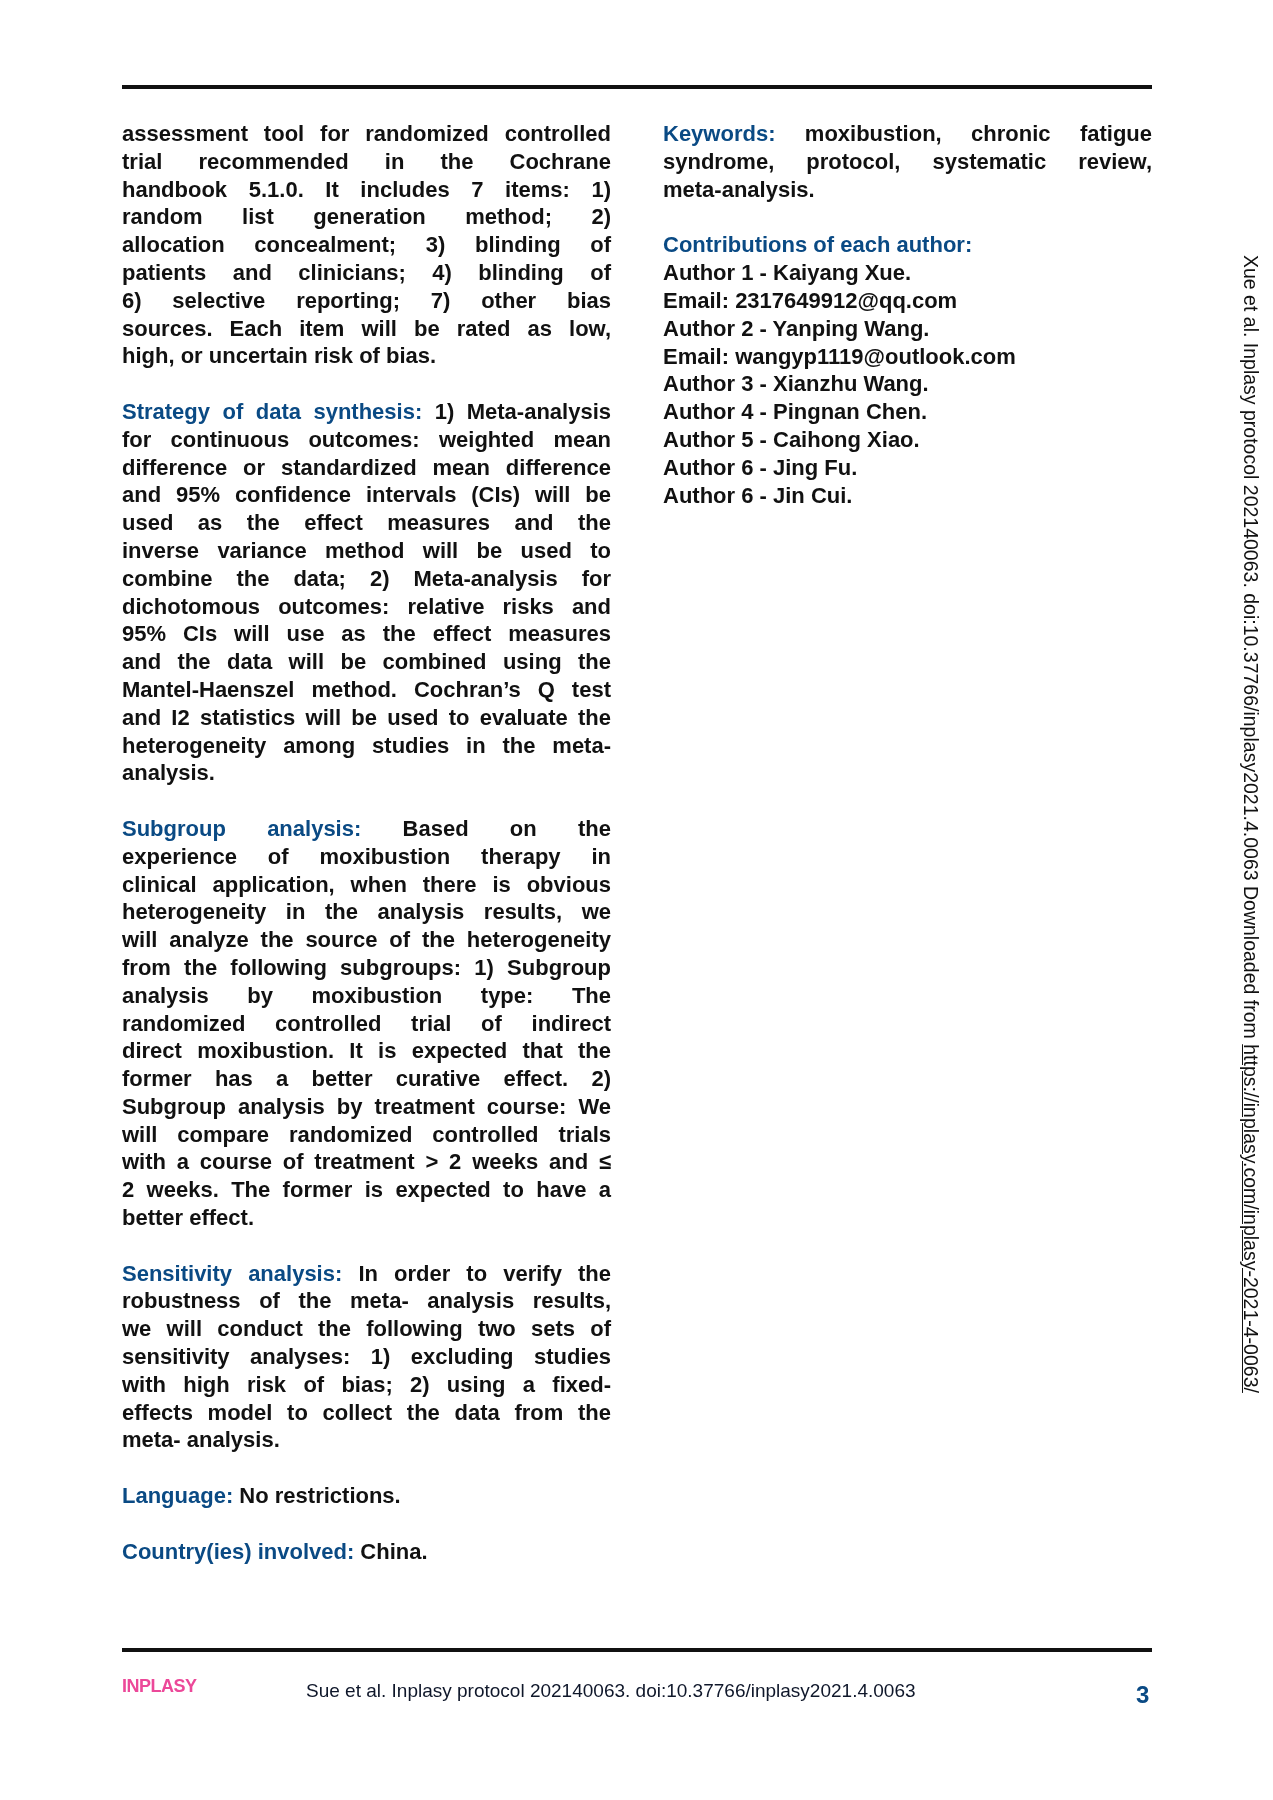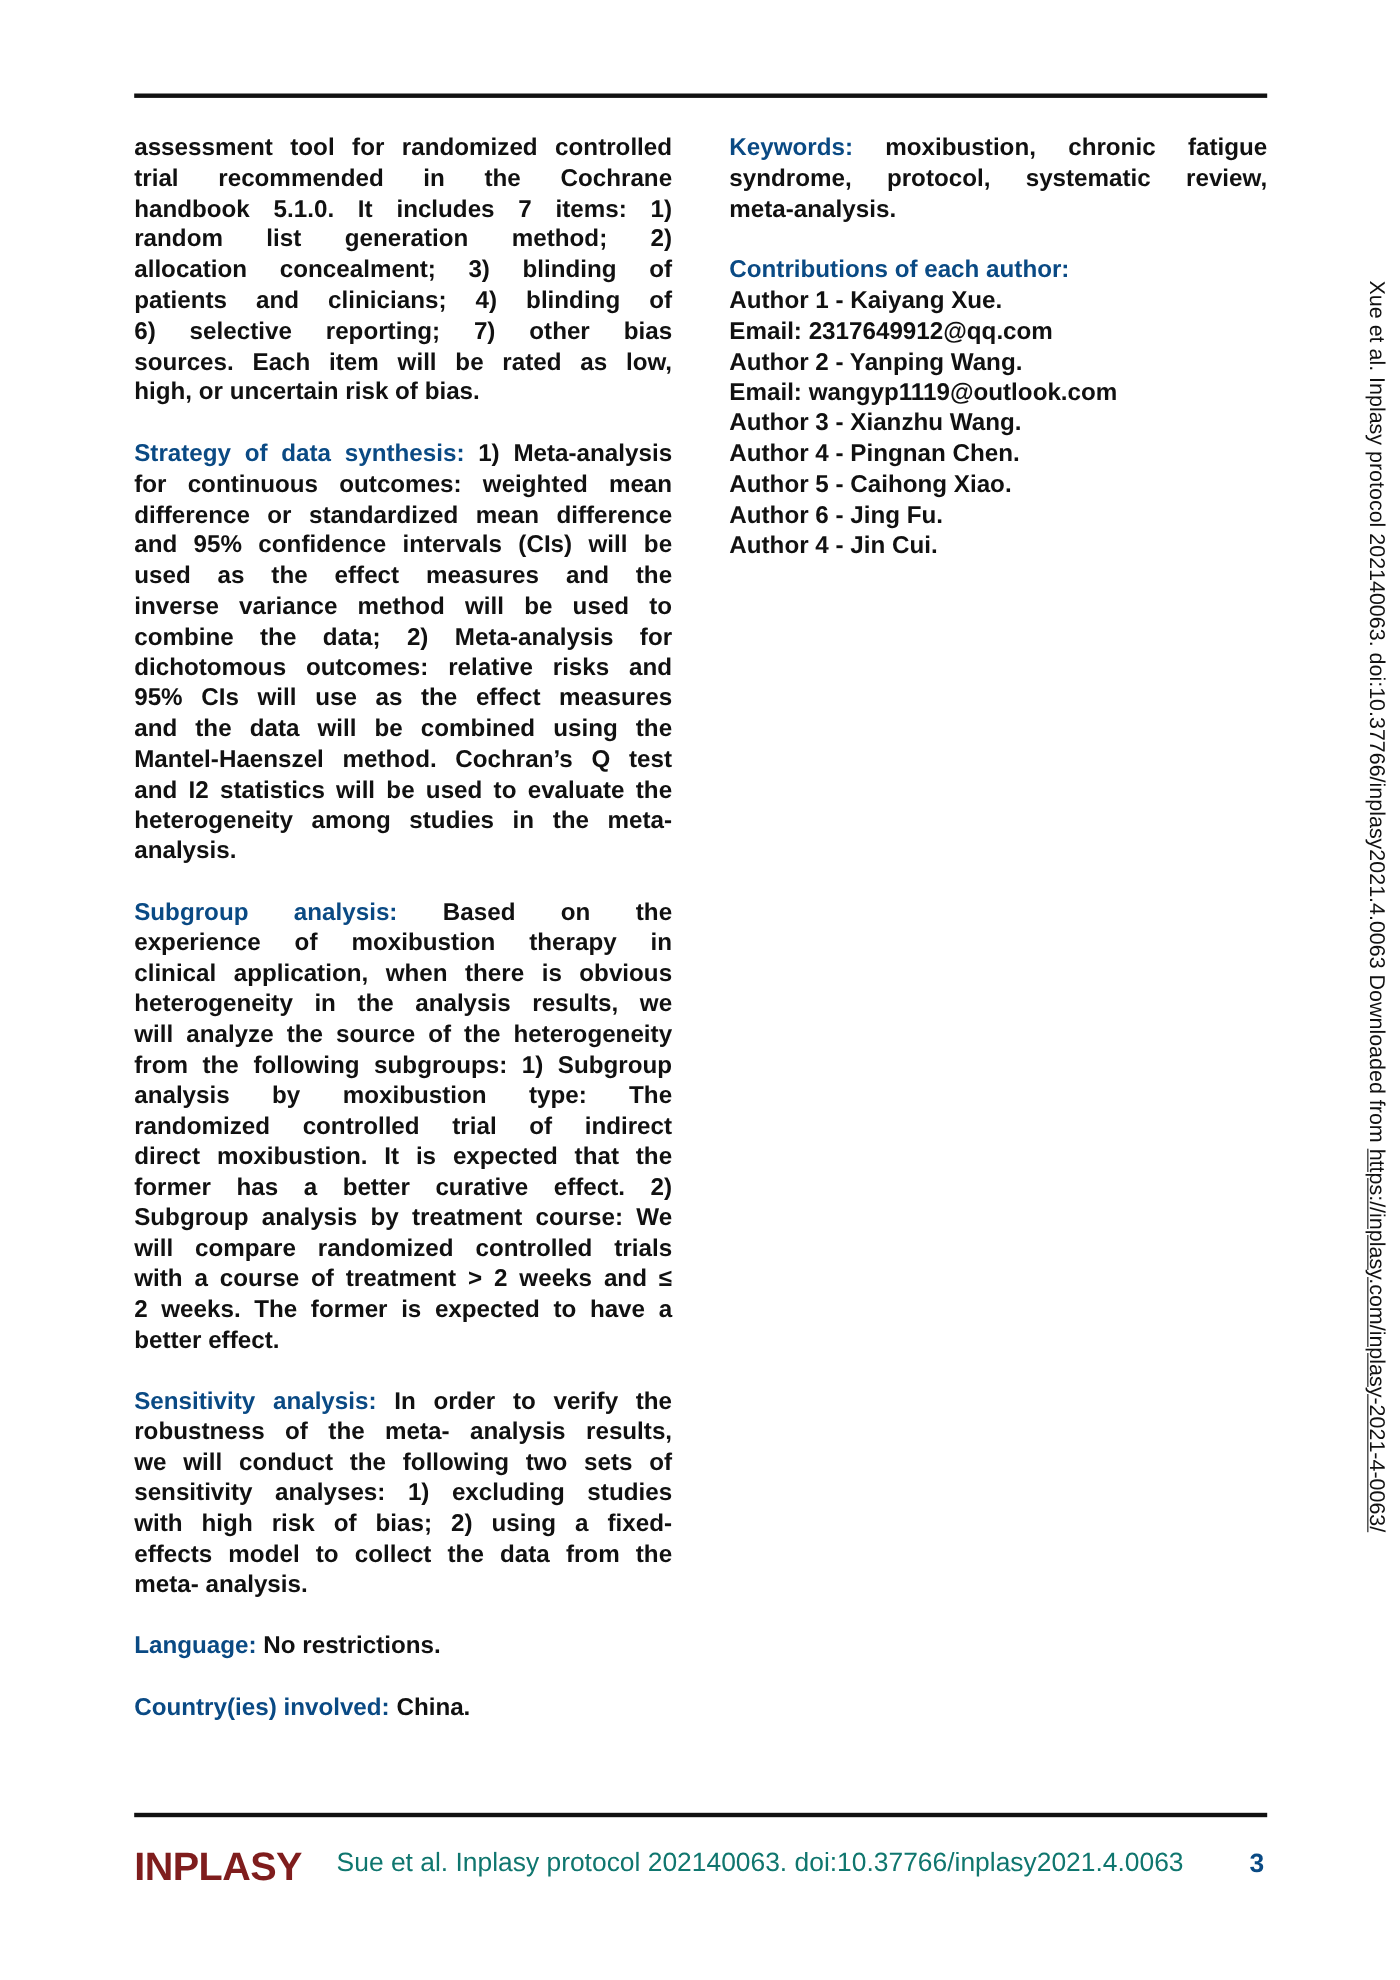"Author 4 - Jin Cui." span.plain { text: 4 -> 6 }
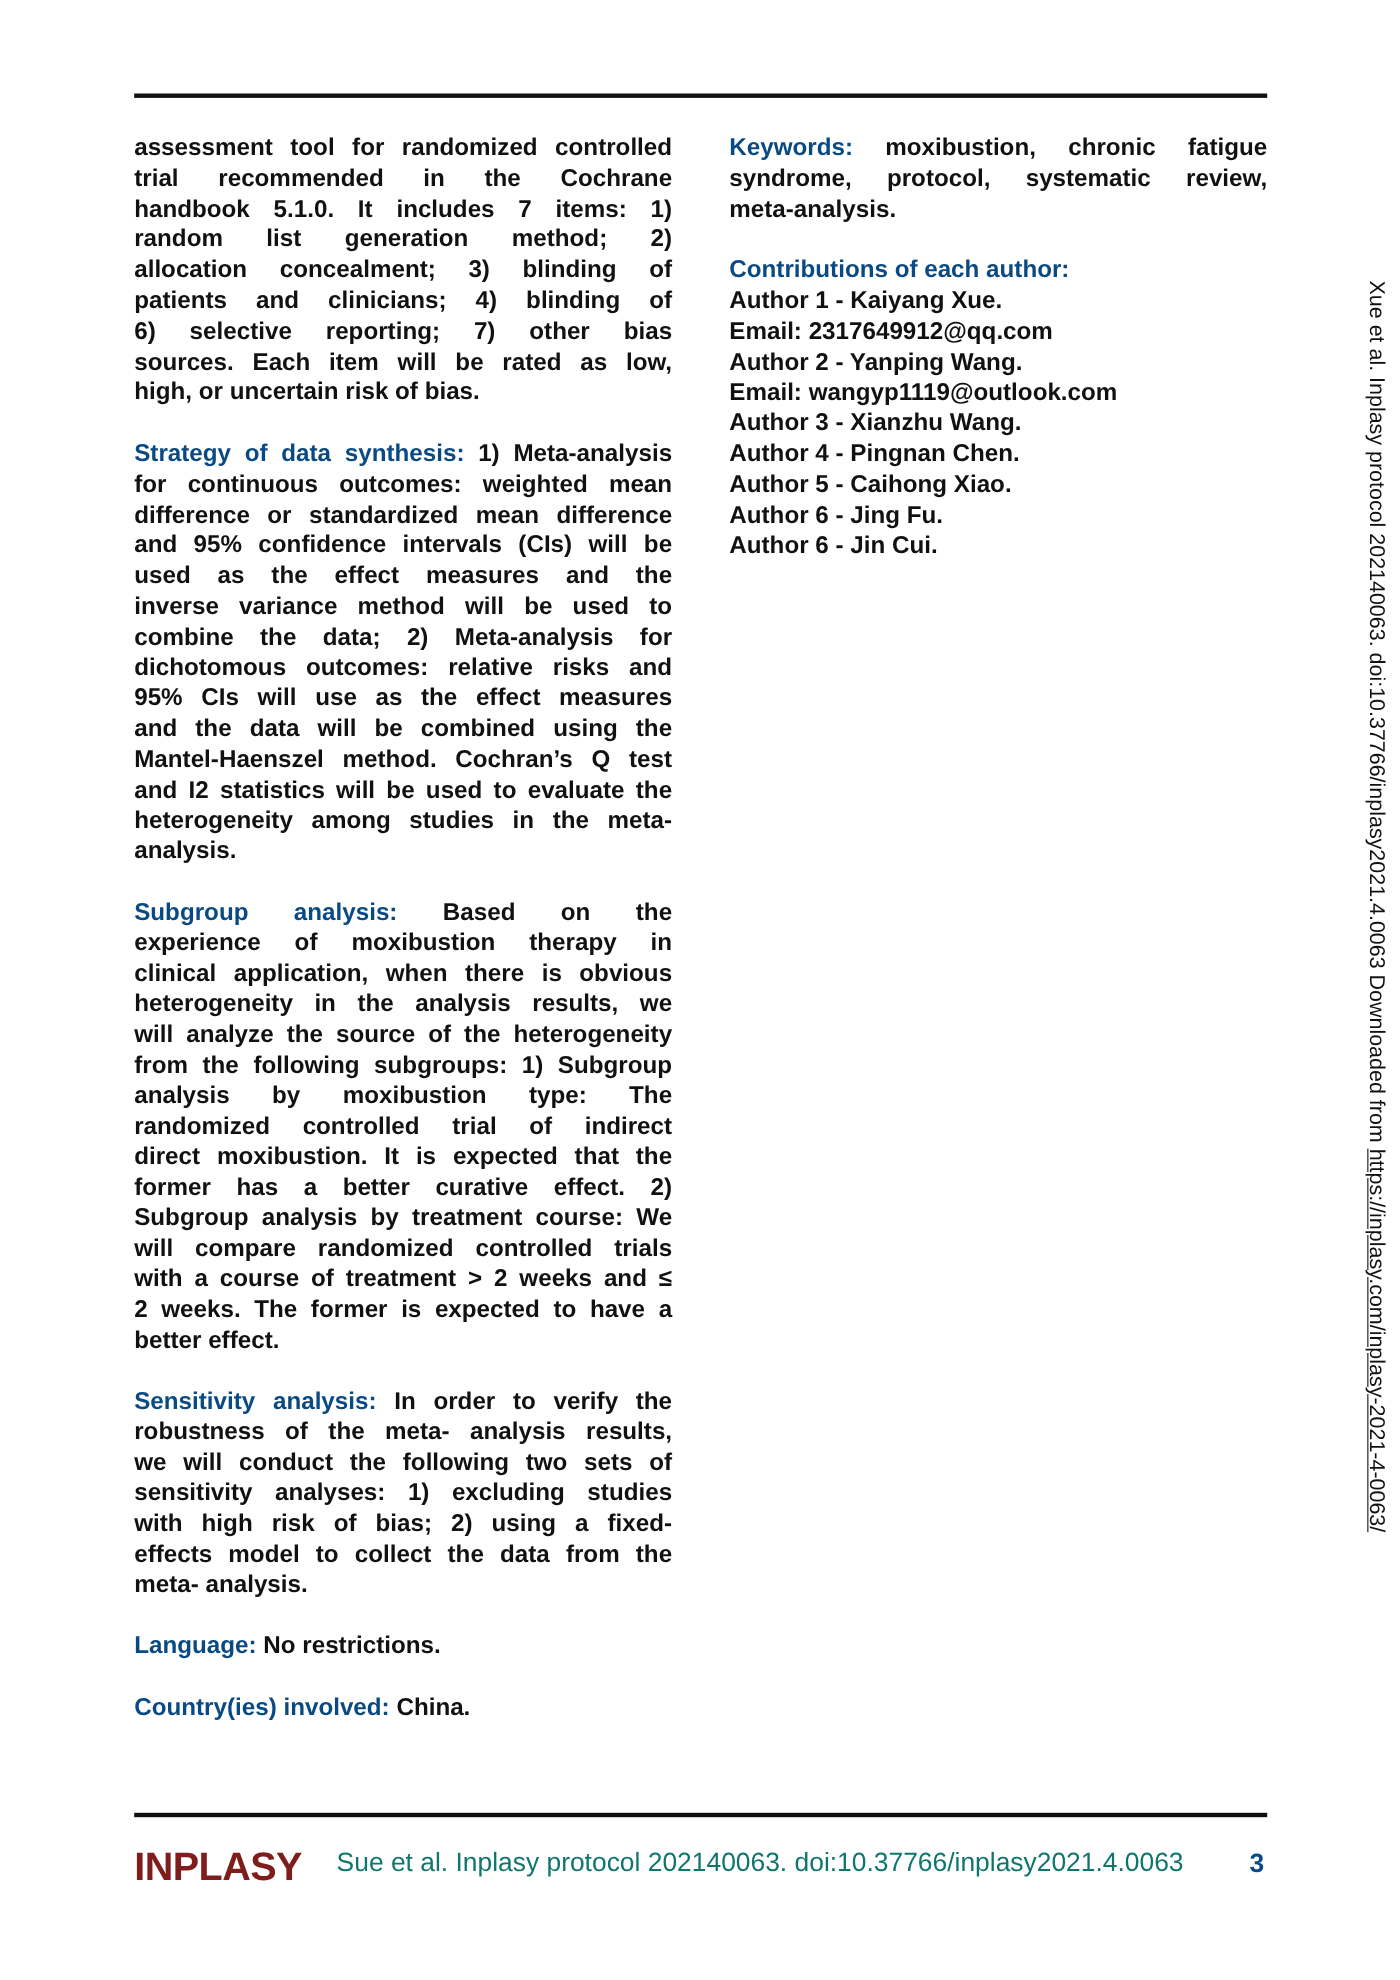"INPLASY" .footer-logo { color: #7f1d1d -> #ec4899; font-size: 36px -> 18px }
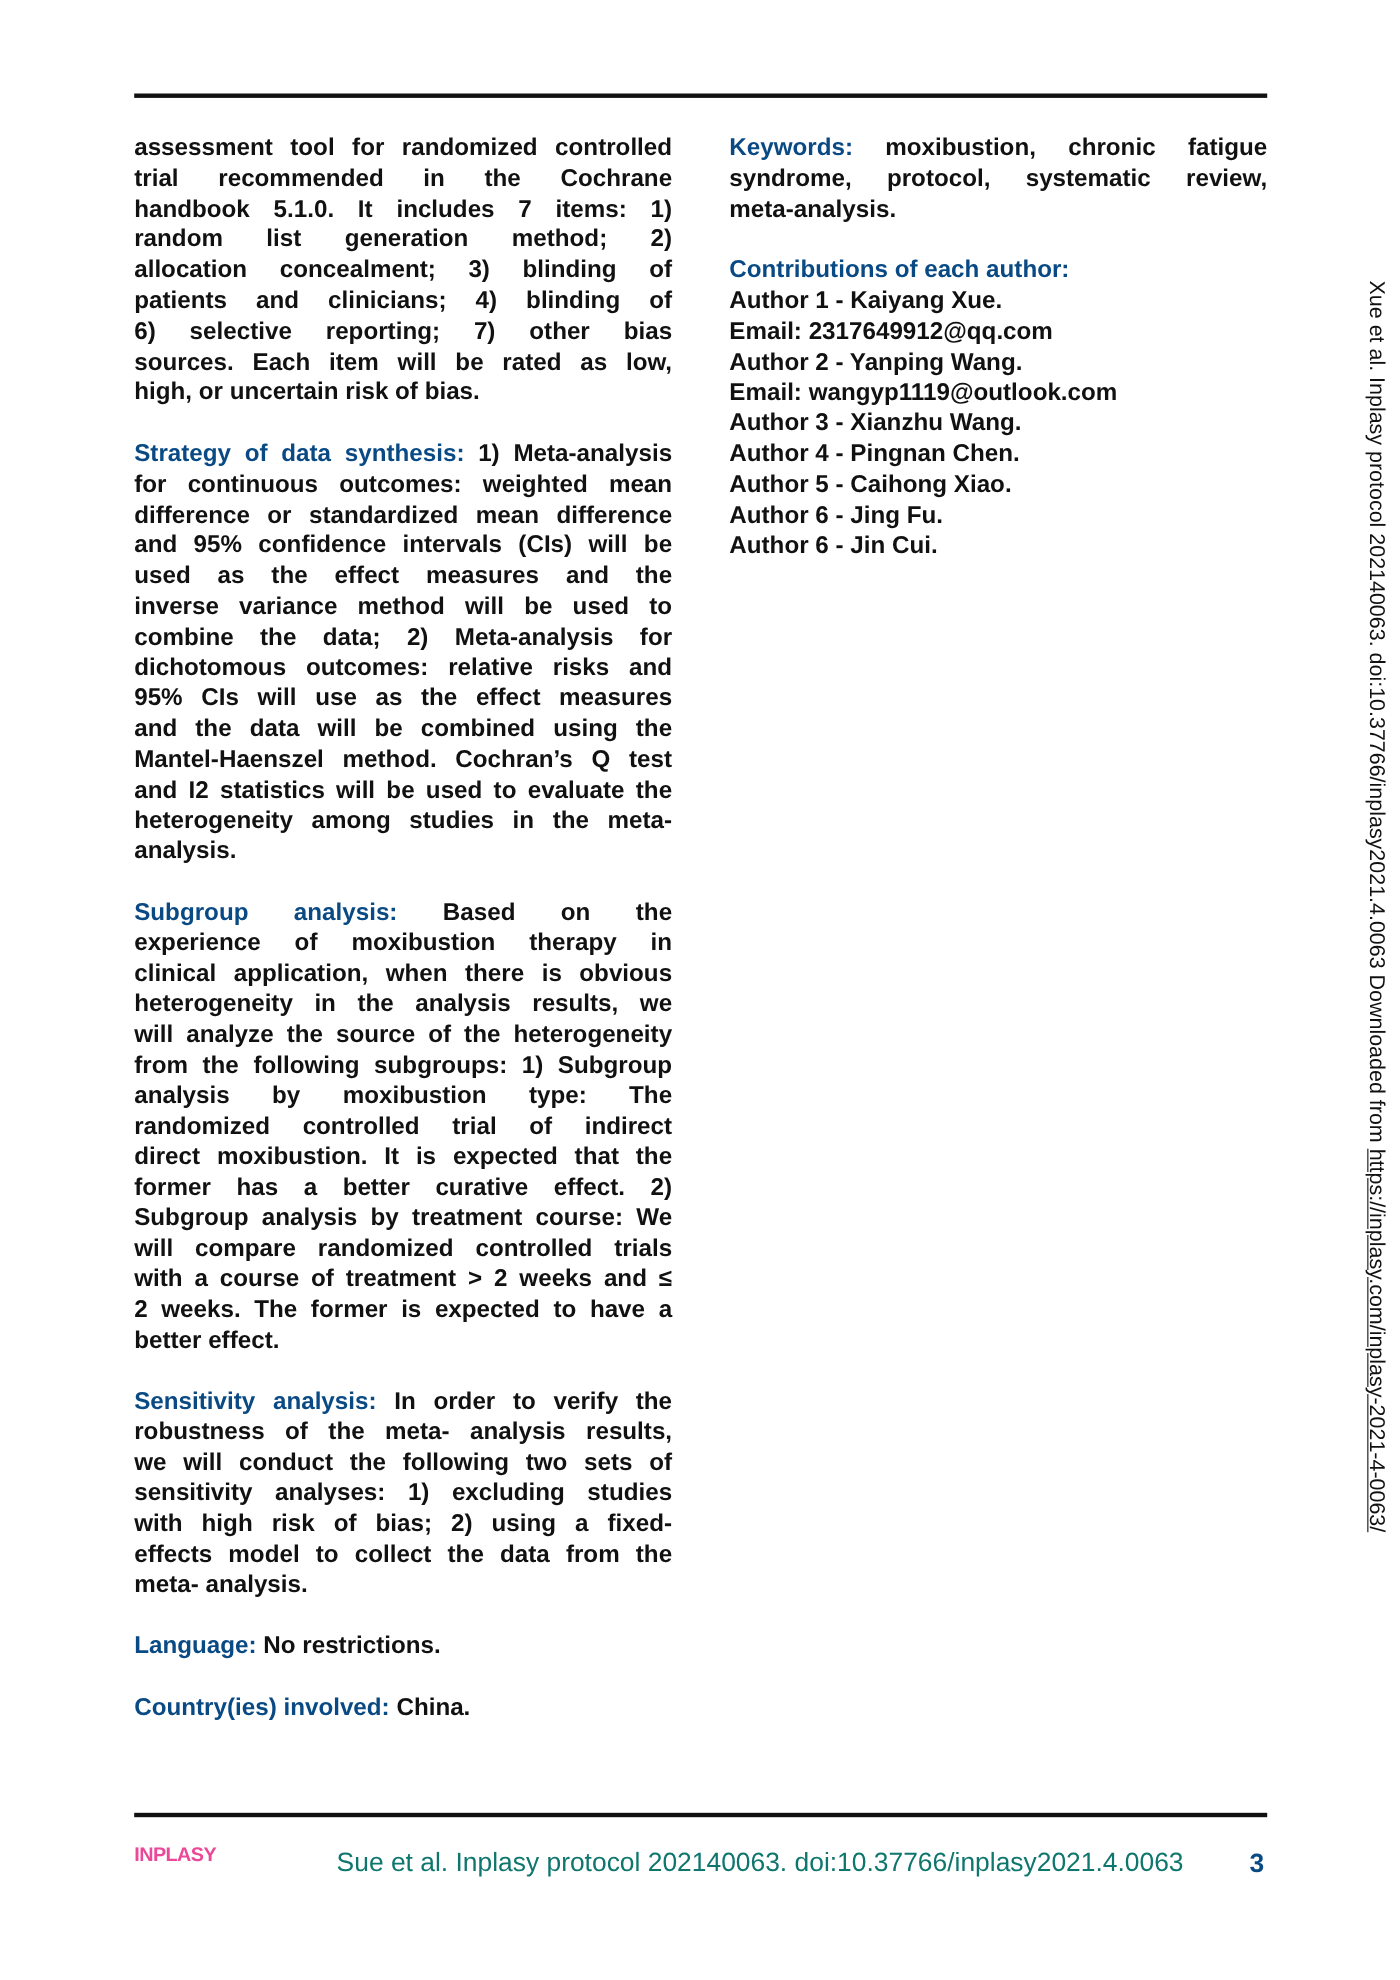"Sue et al. Inplasy protocol" .footer-cite { color: #0f766e -> #0f172a; font-size: 24px -> 19px }
